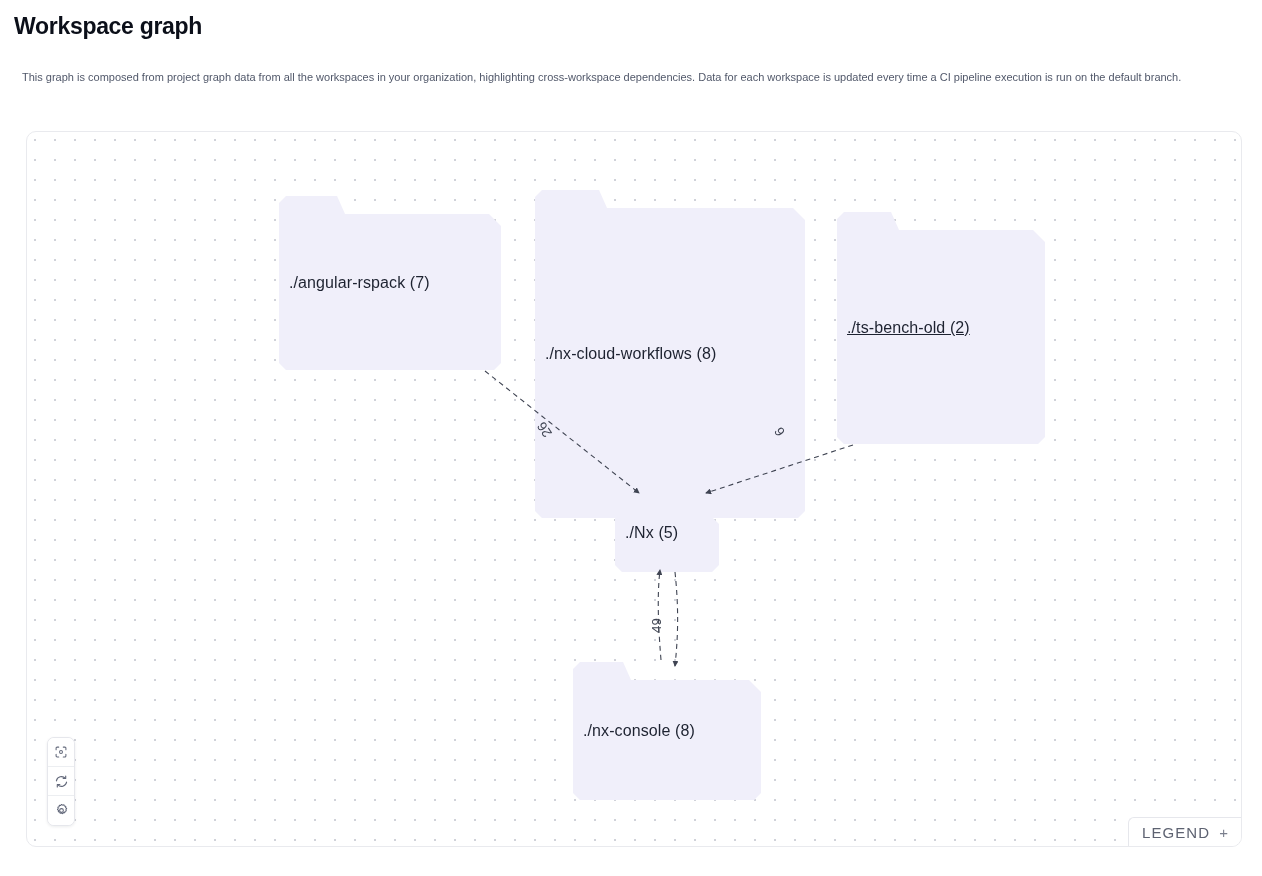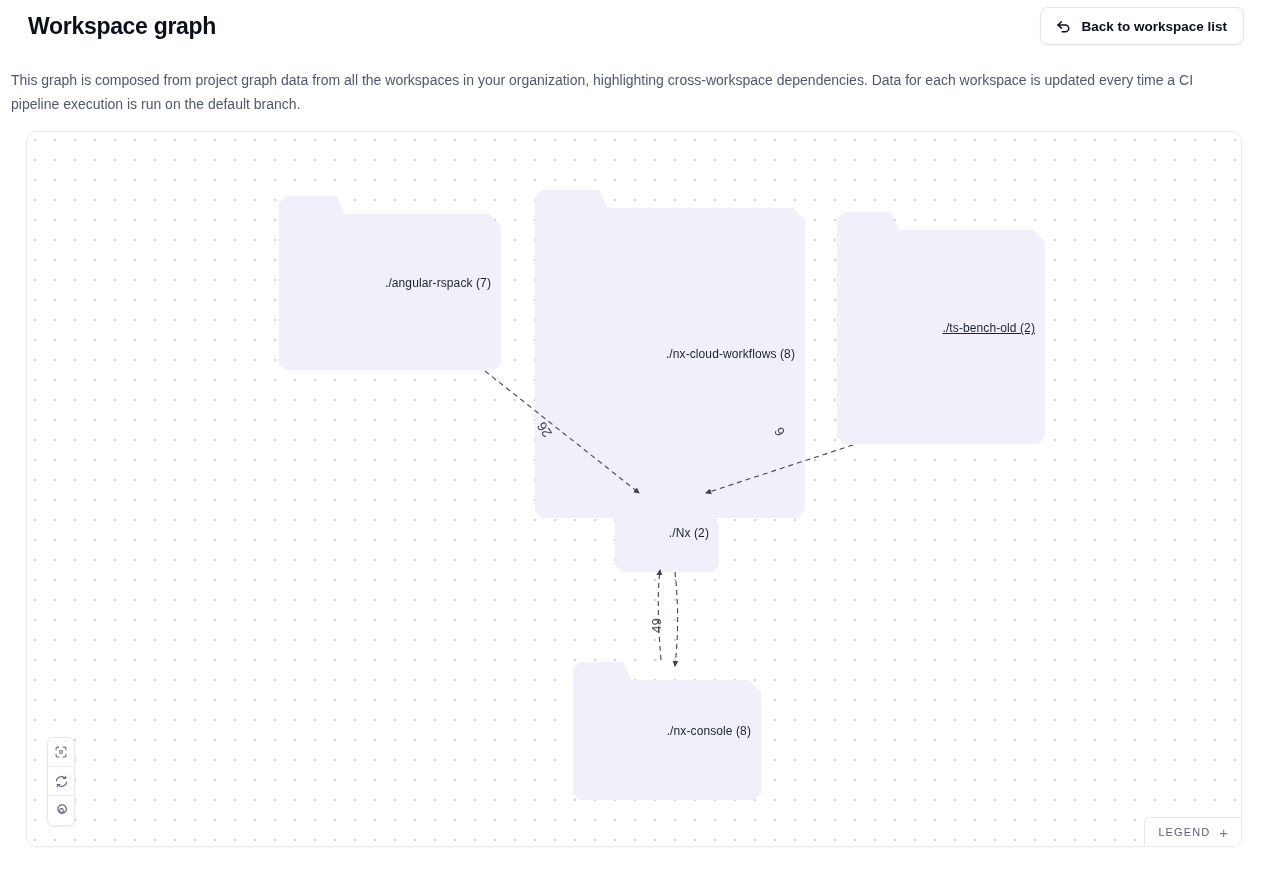"Workspace graph" .header { align-items: center -> flex-start; left: 28px -> 14px }
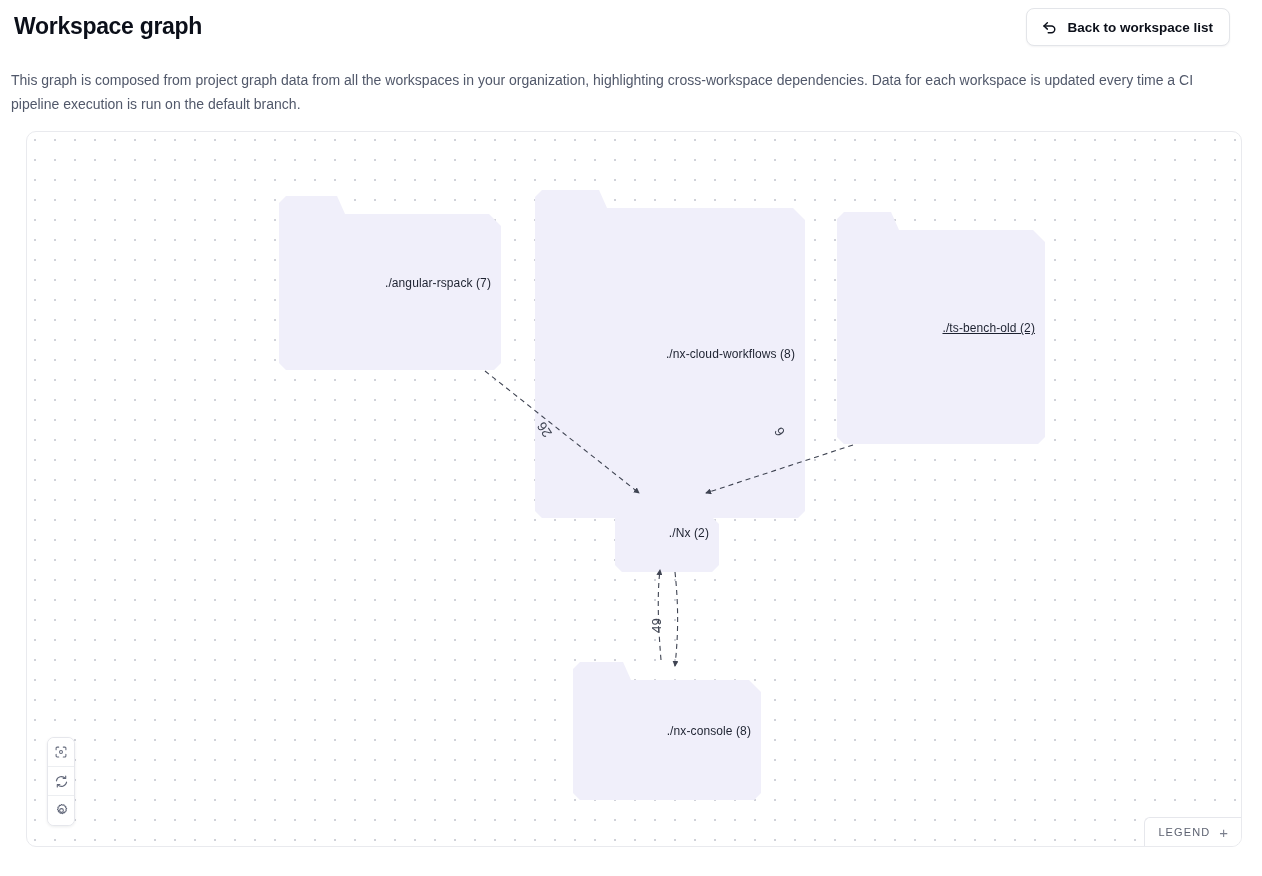"Back to workspace list" button.back-btn { html: <button> <span> <svg> <path></path> <path></path> </svg> </span> <span>Back to workspace list</span> </button> -> none }
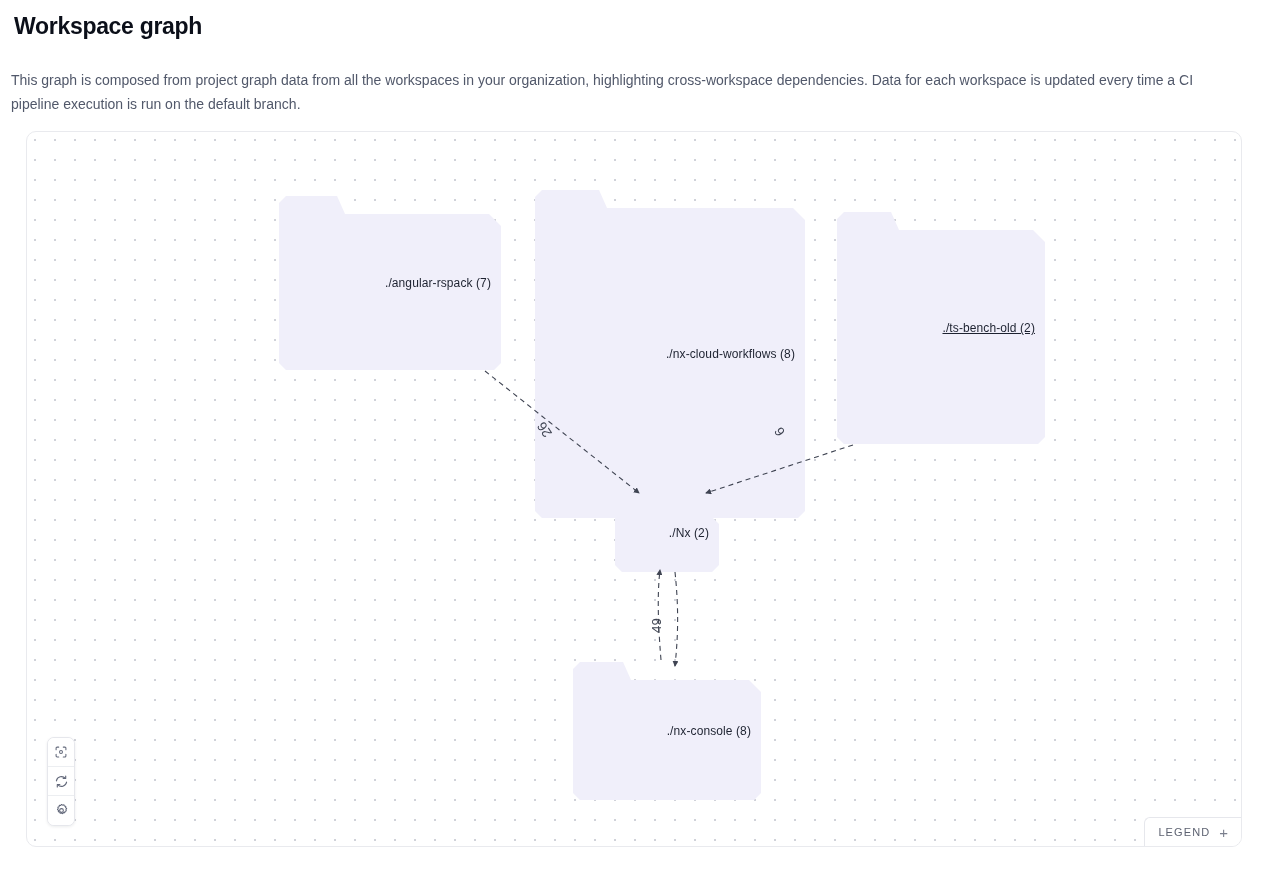"This graph is composed from" .description { font-size: 14px -> 11px; left: 11px -> 22px }
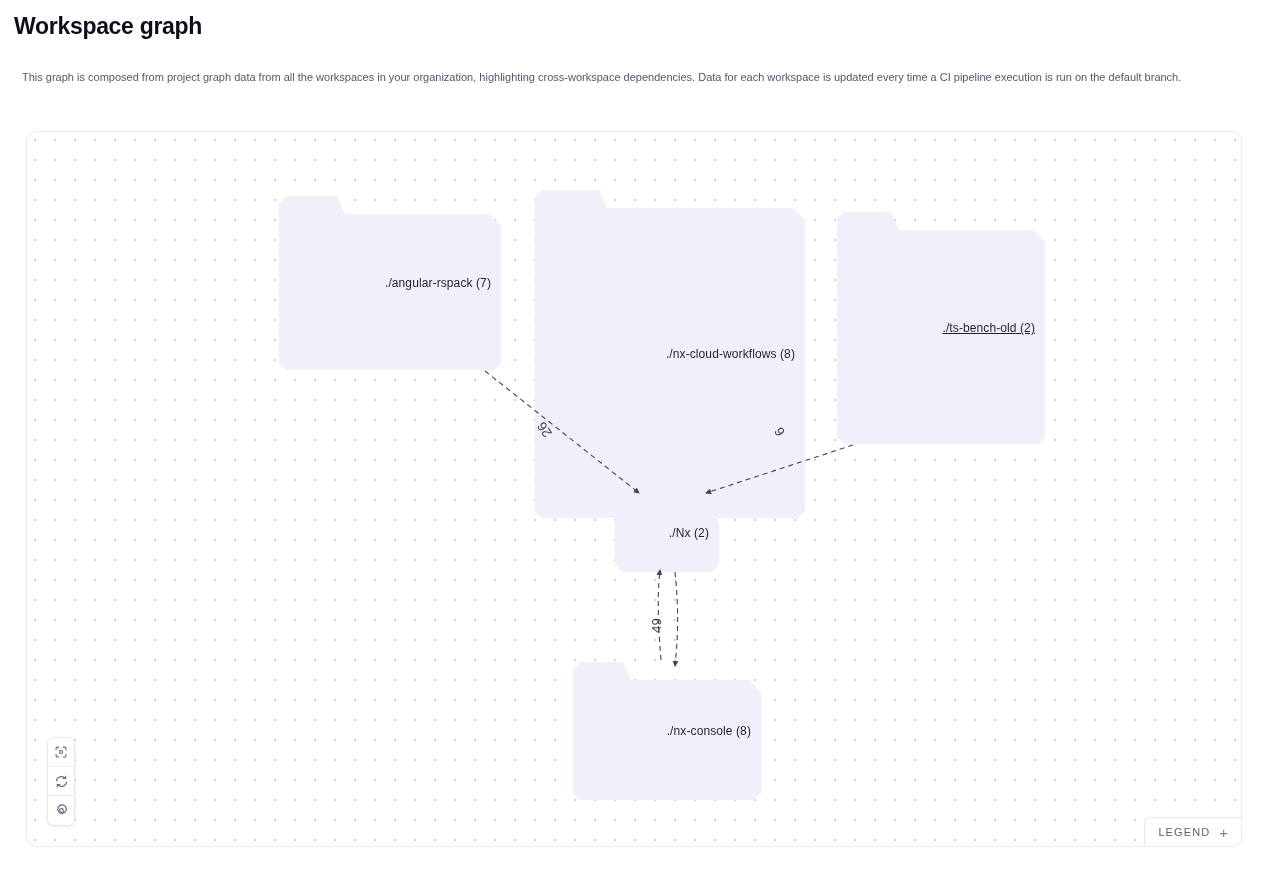"./angular-rspack (7)" .node { font-size: 12px -> 16px; justify-content: flex-end -> flex-start }
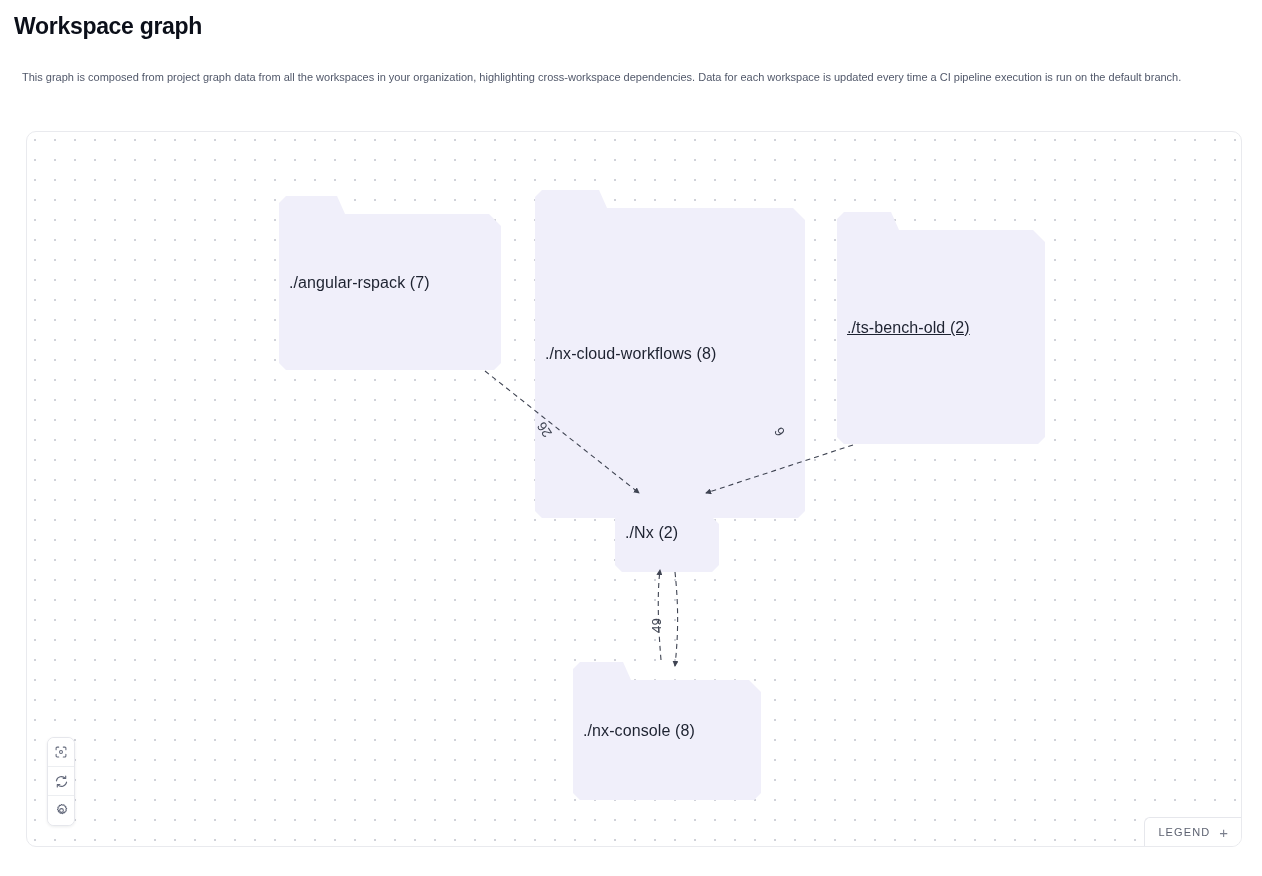"./Nx (2)" span { text: 2 -> 5 }
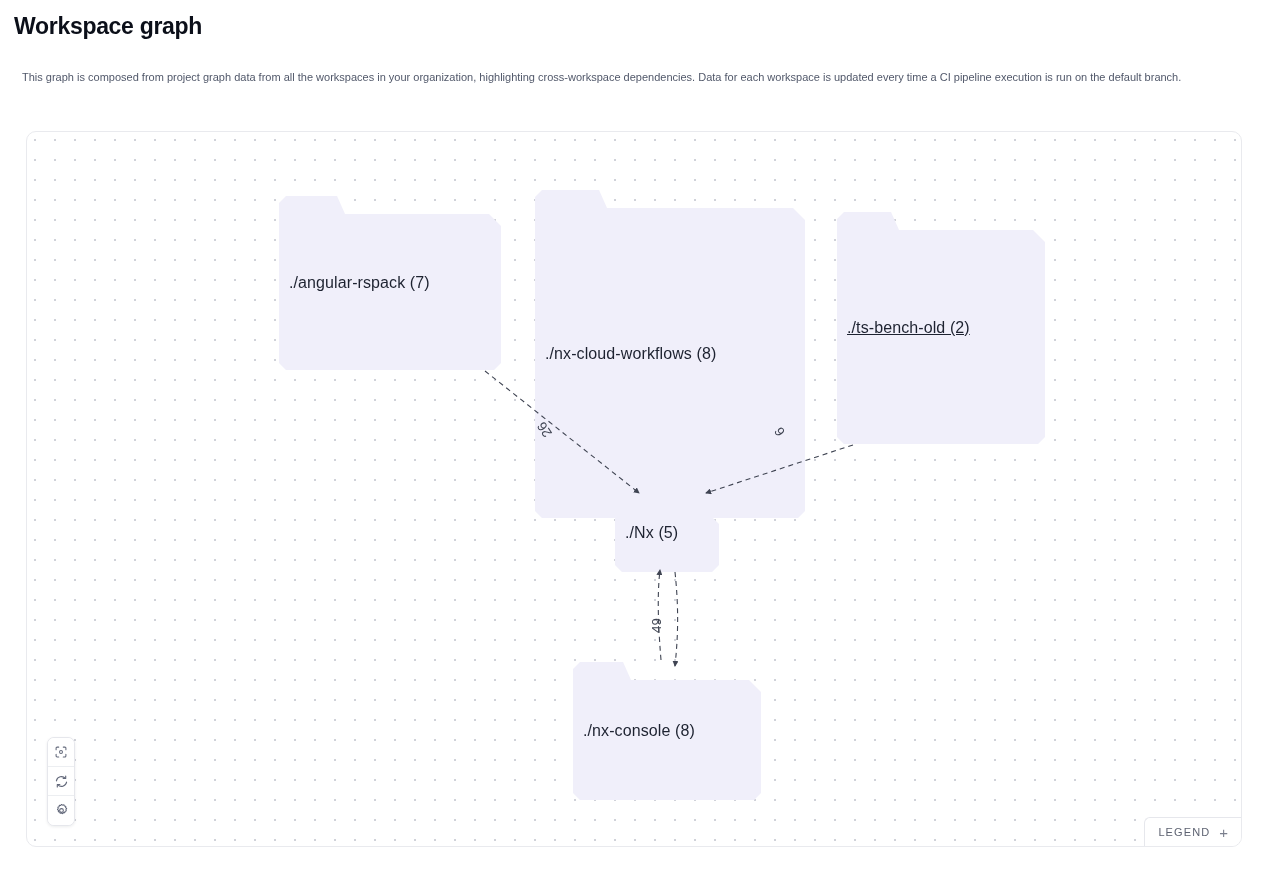"LEGEND" .legend-label { font-size: 11px -> 15px }
